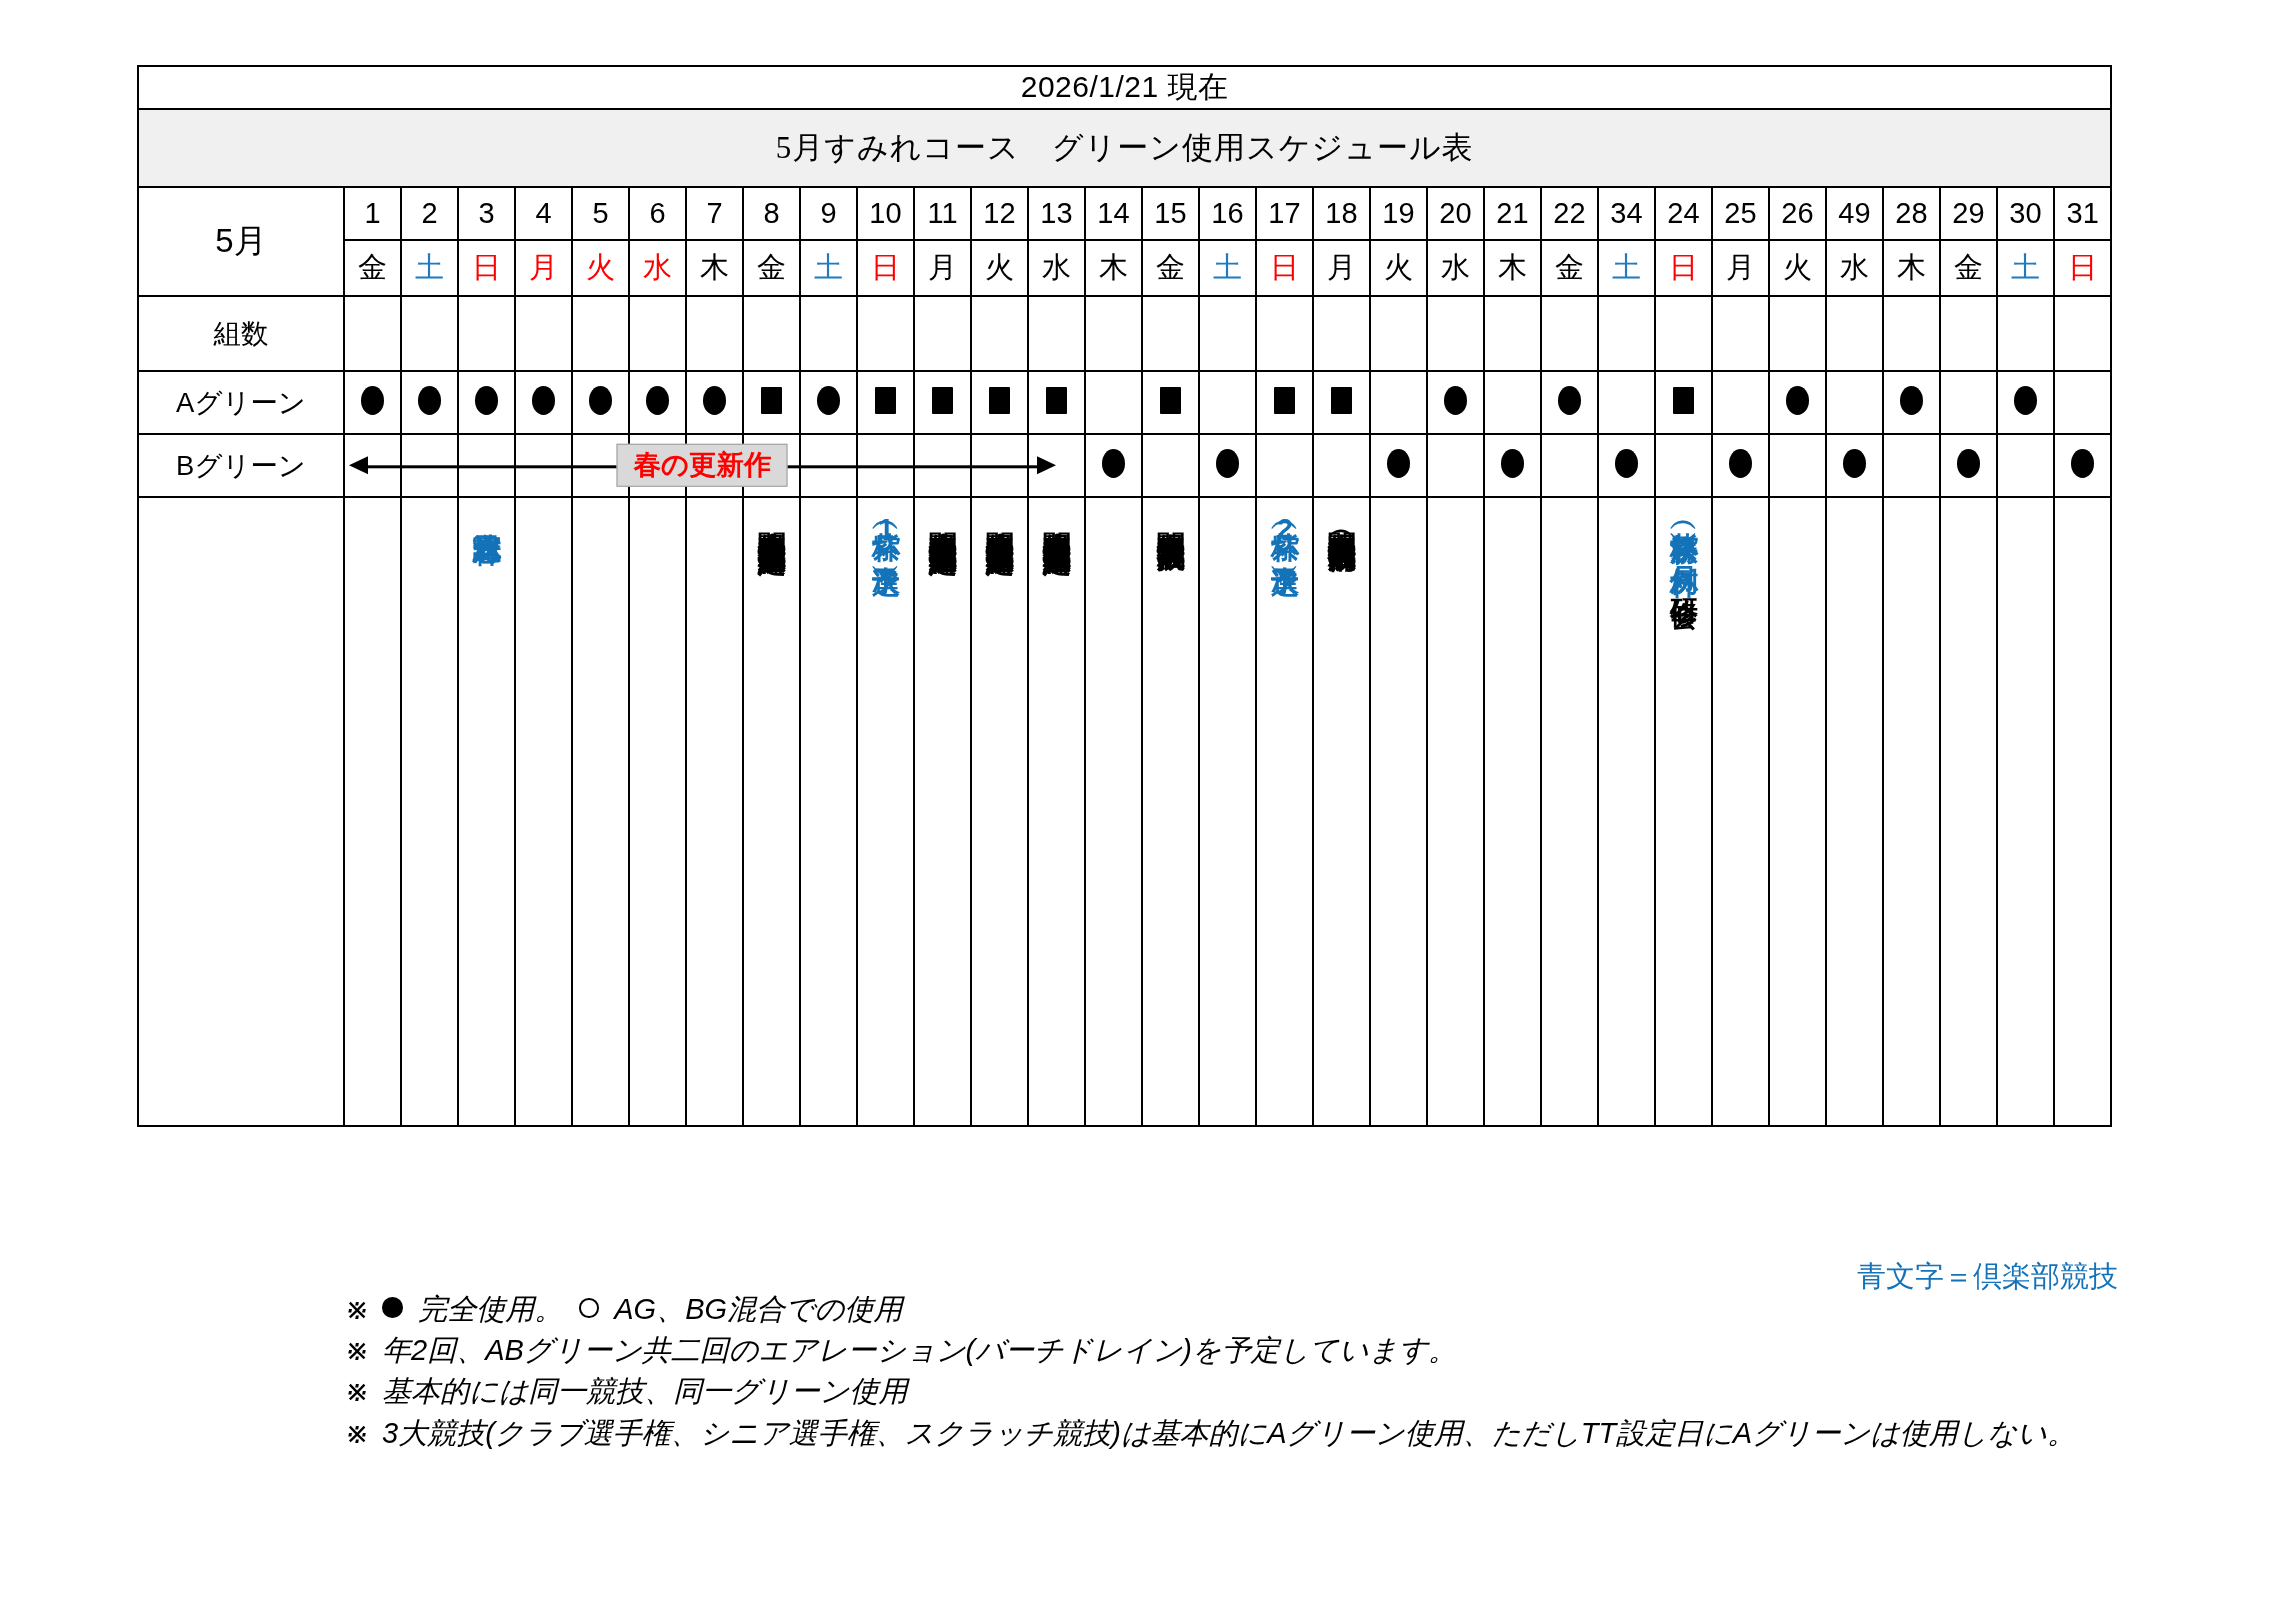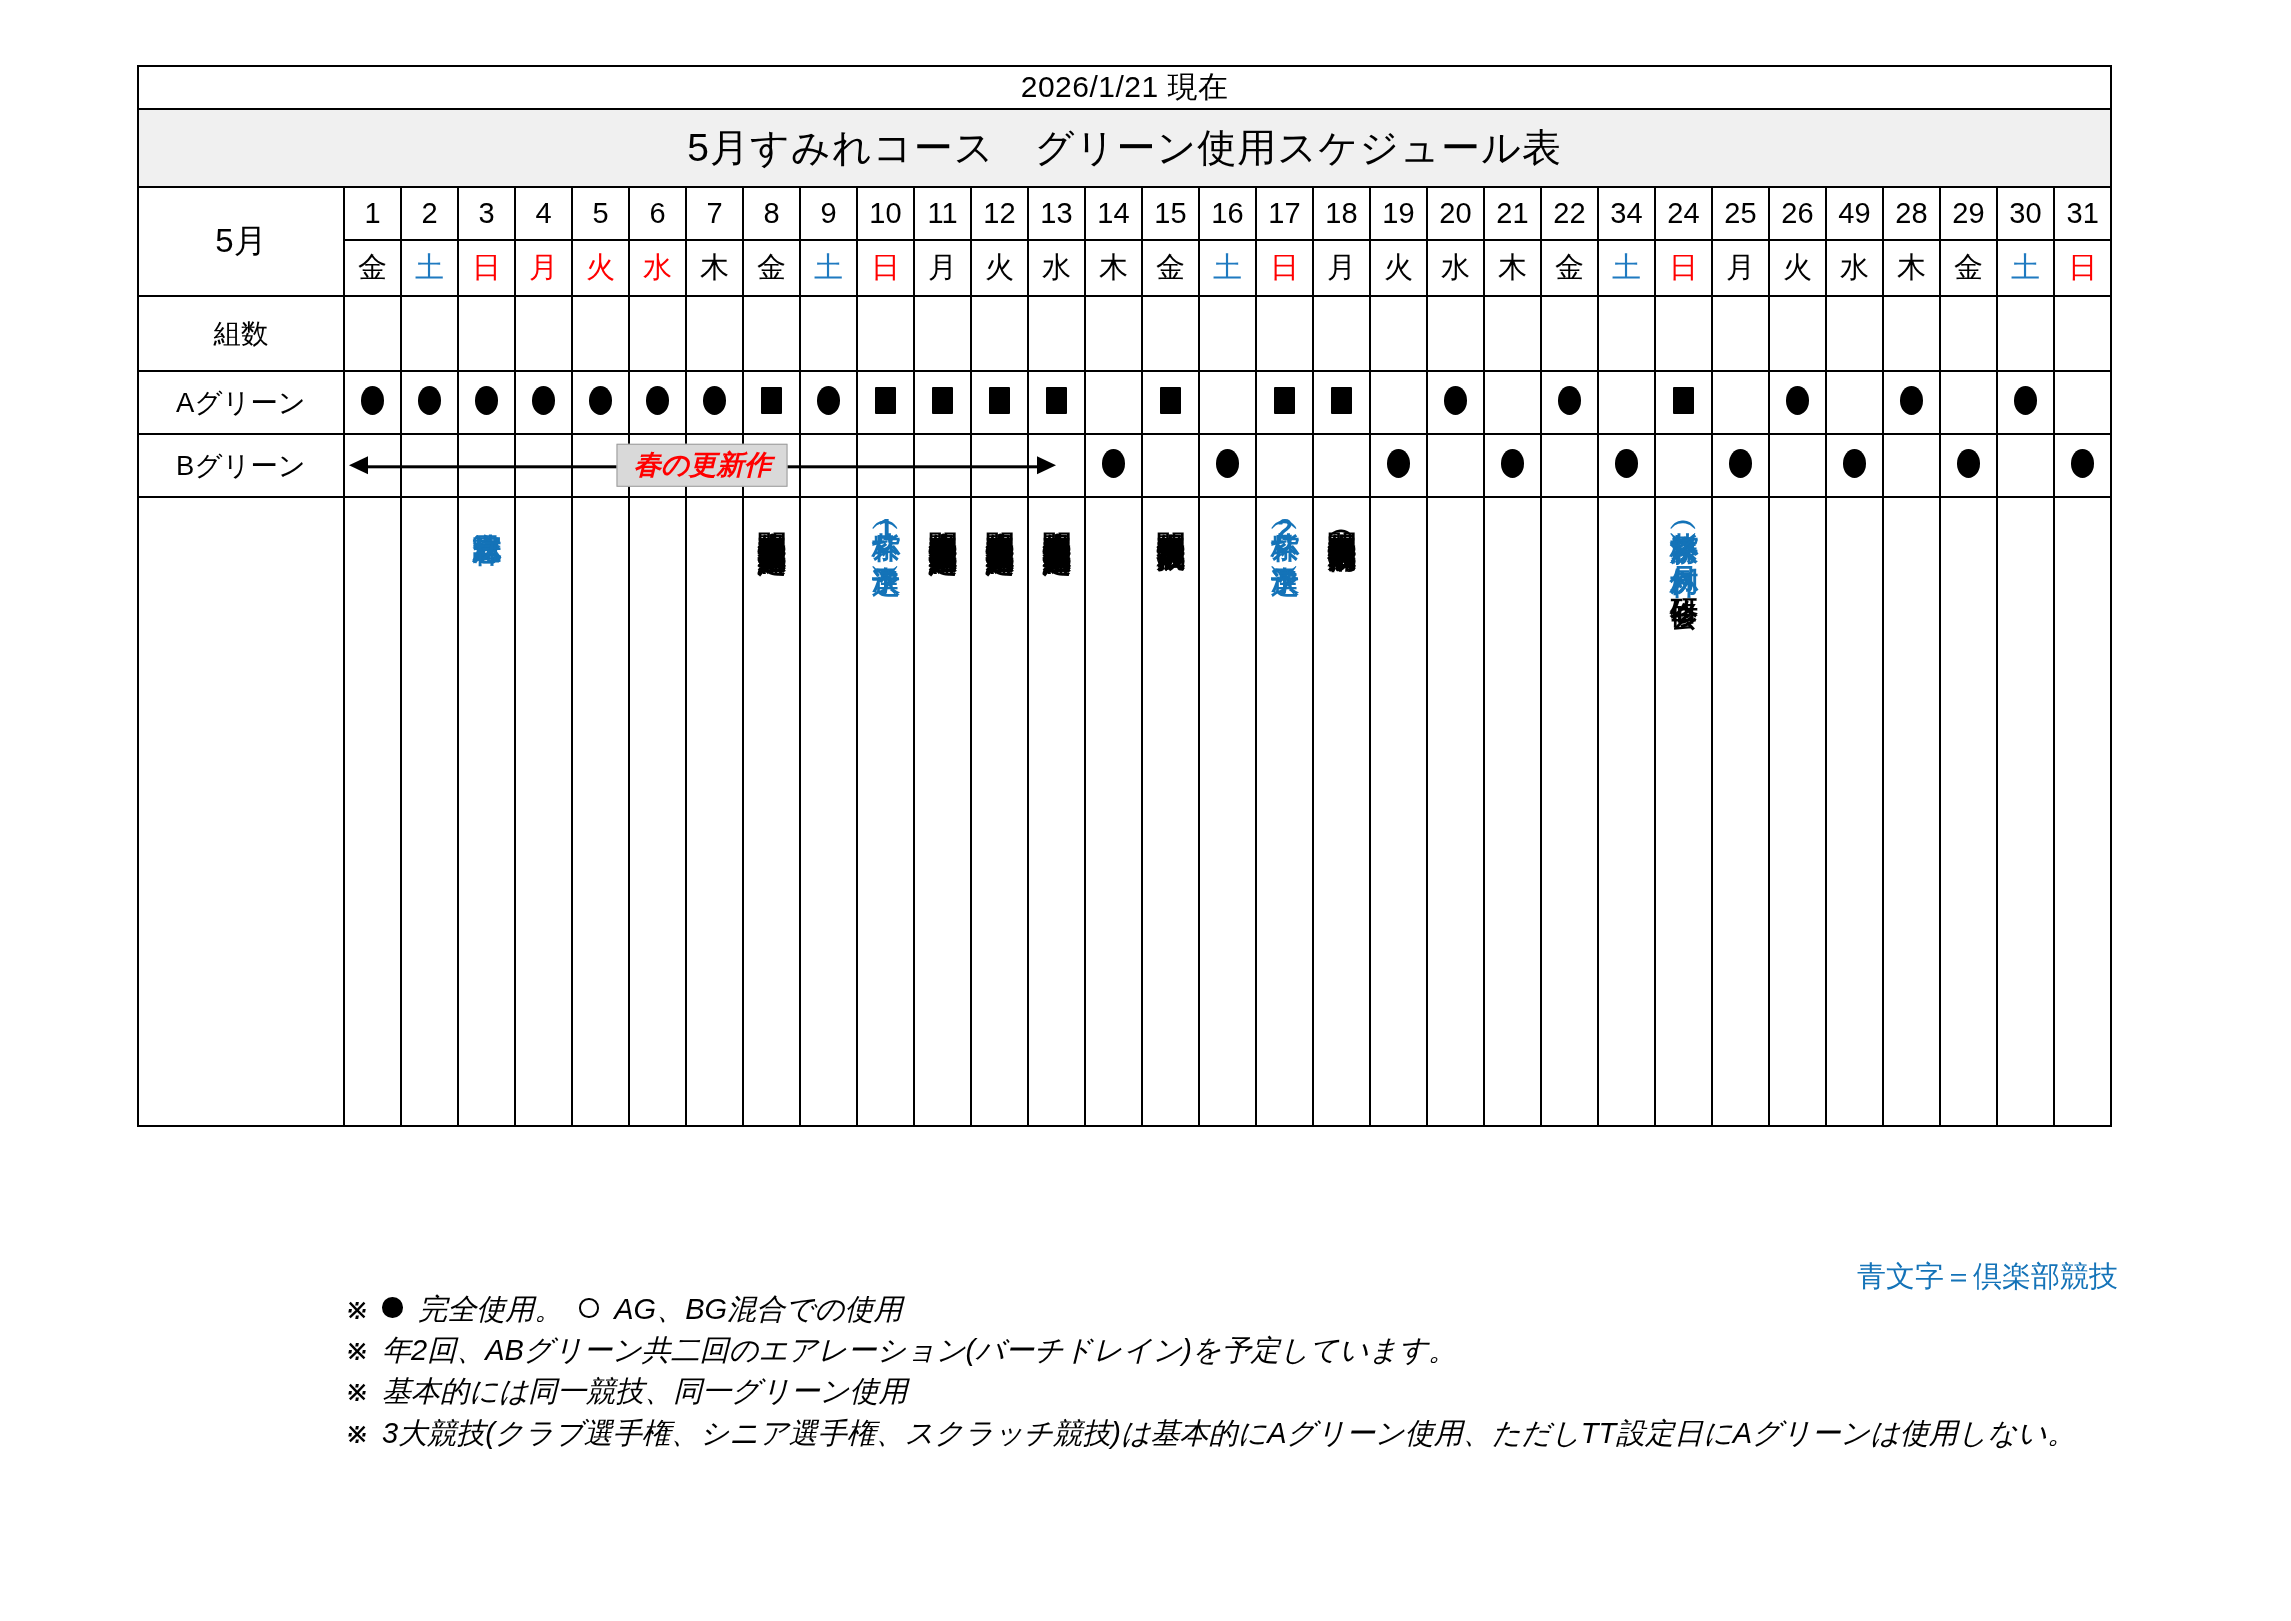"5月すみれコース グリーン使用スケジュール表" .title-cell { font-family: none -> Liberation Serif, serif; font-size: 39px -> 31px }
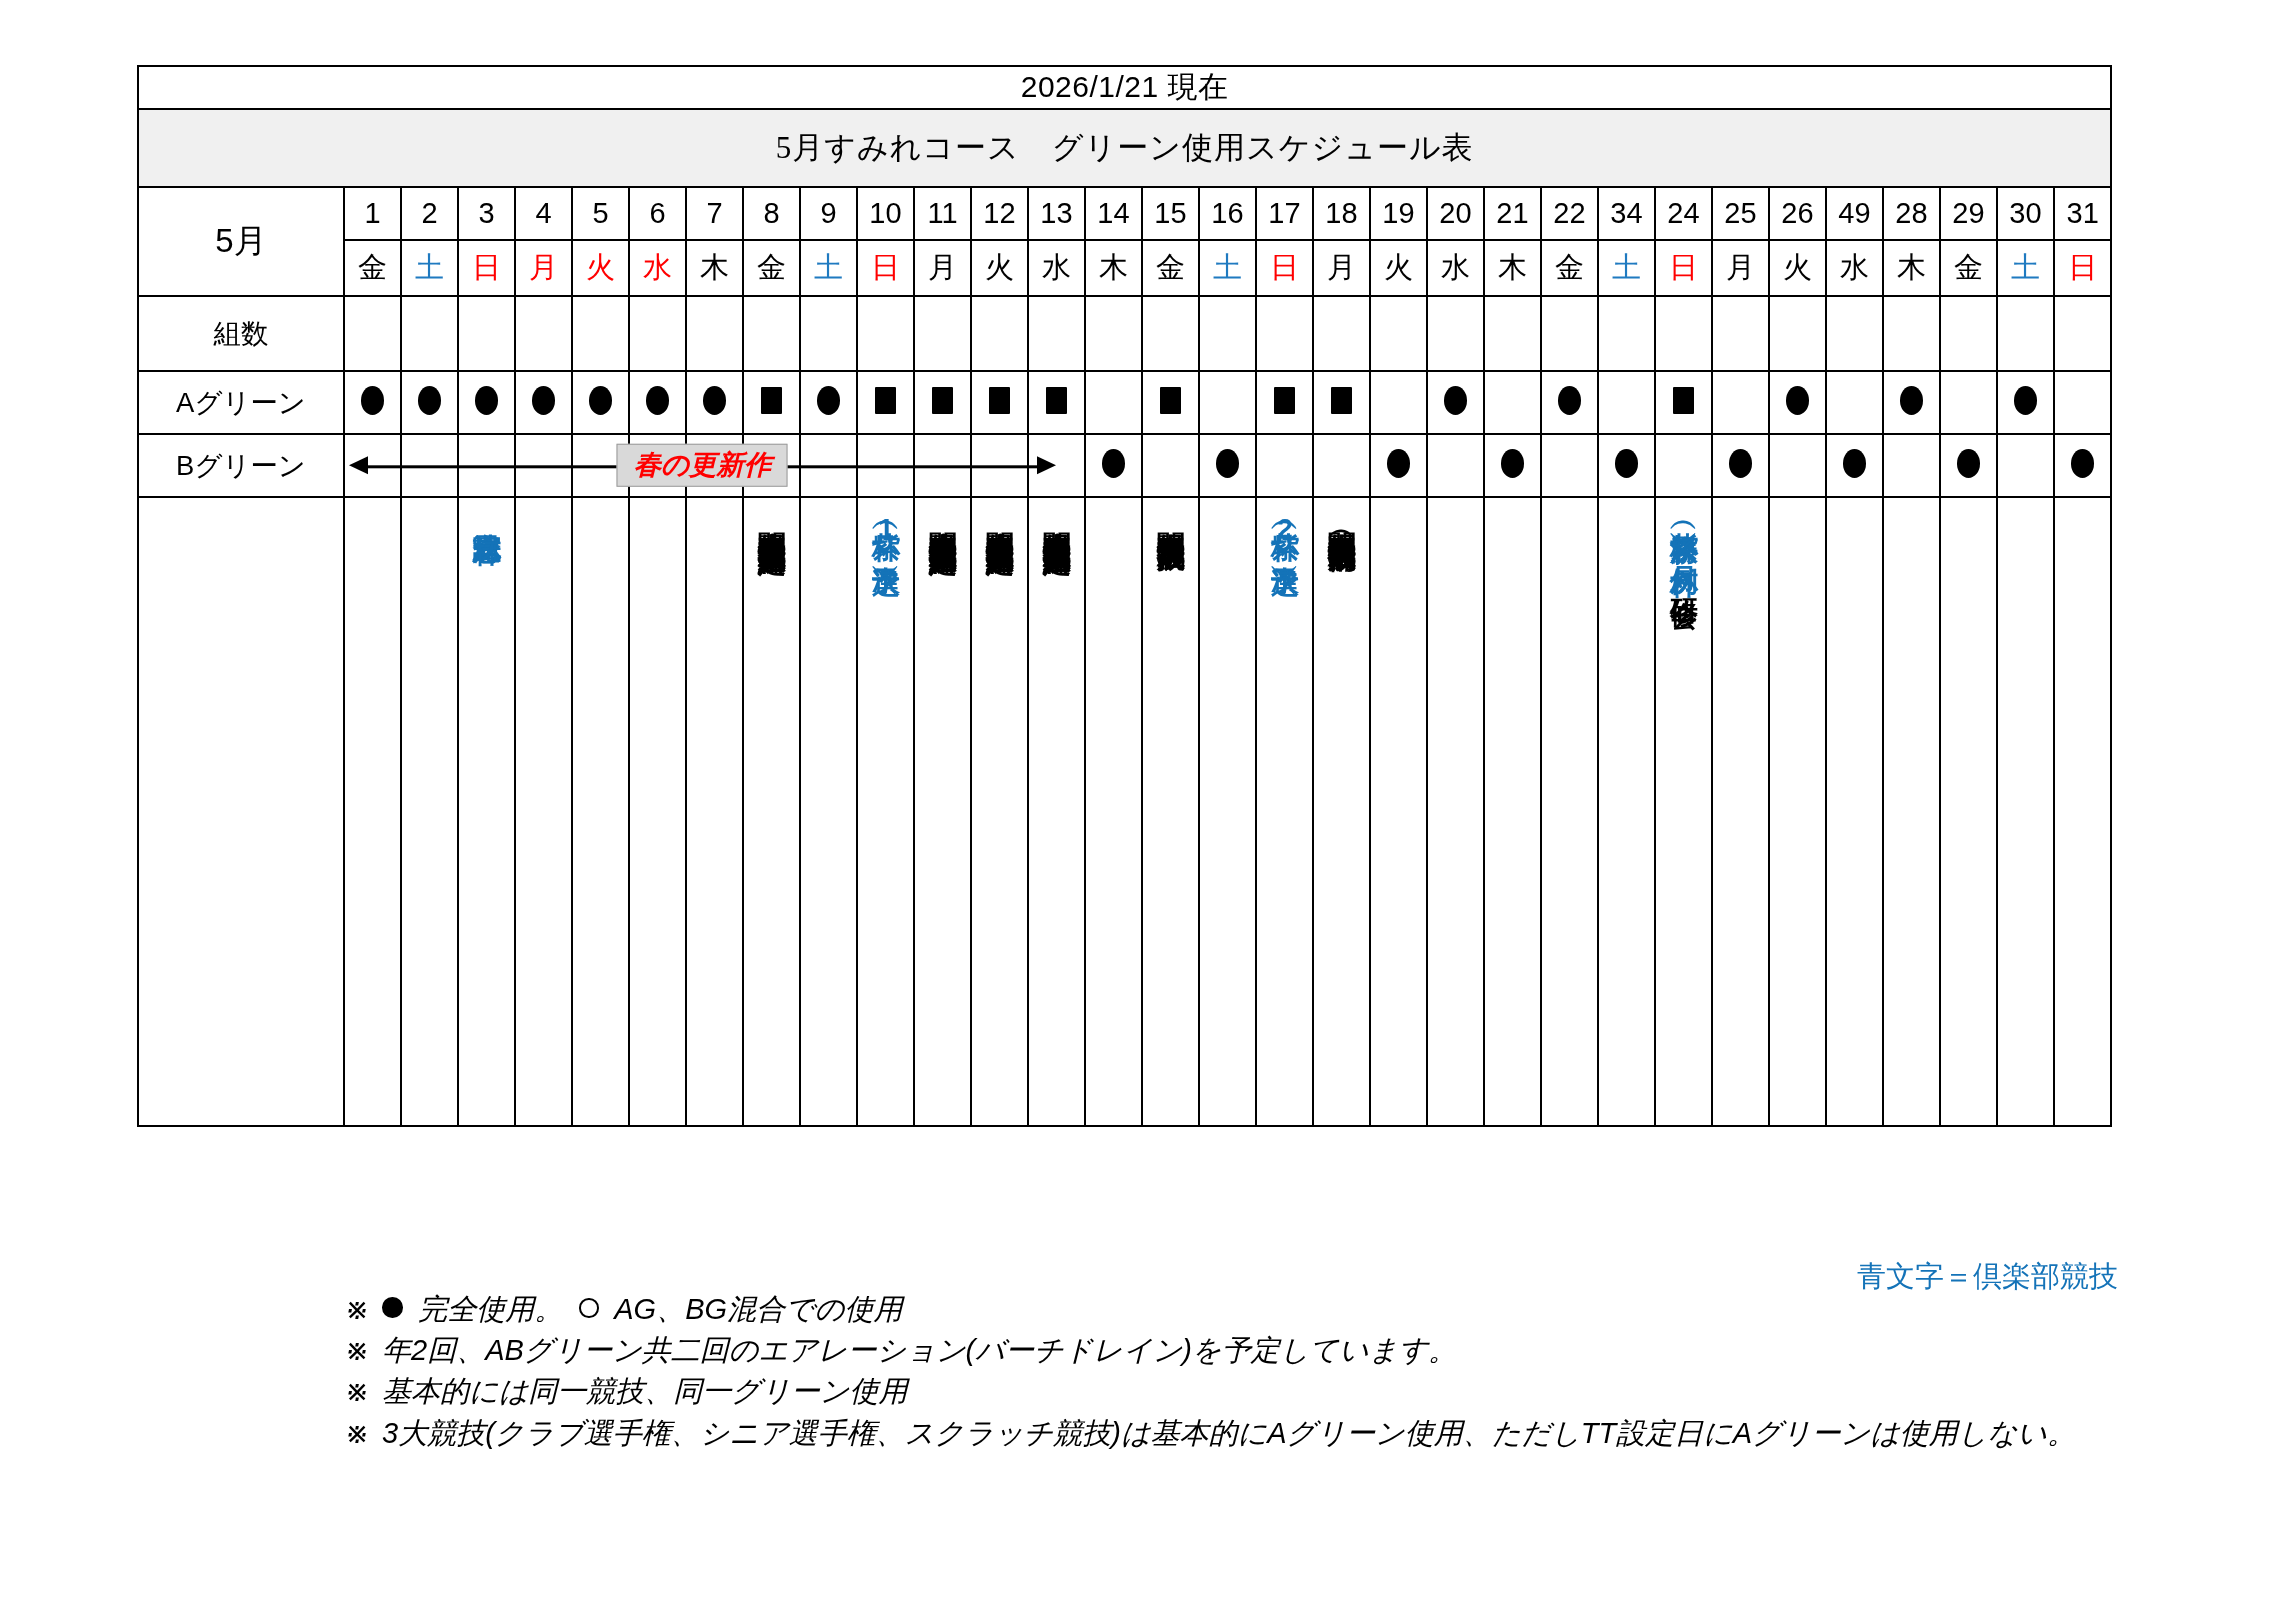"春の更新作" .arrow-label { font-style: italic -> none }
